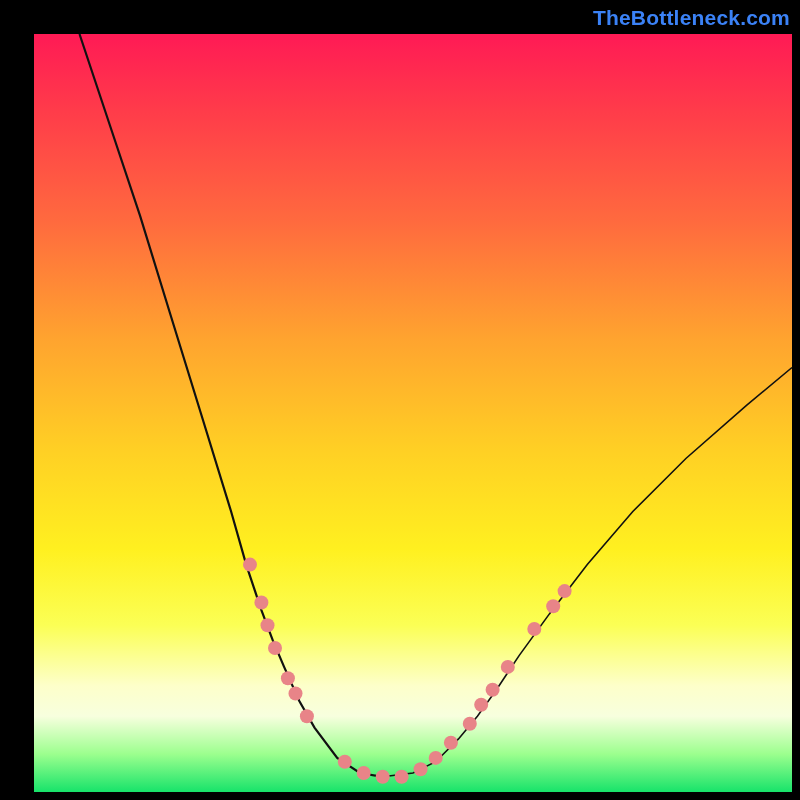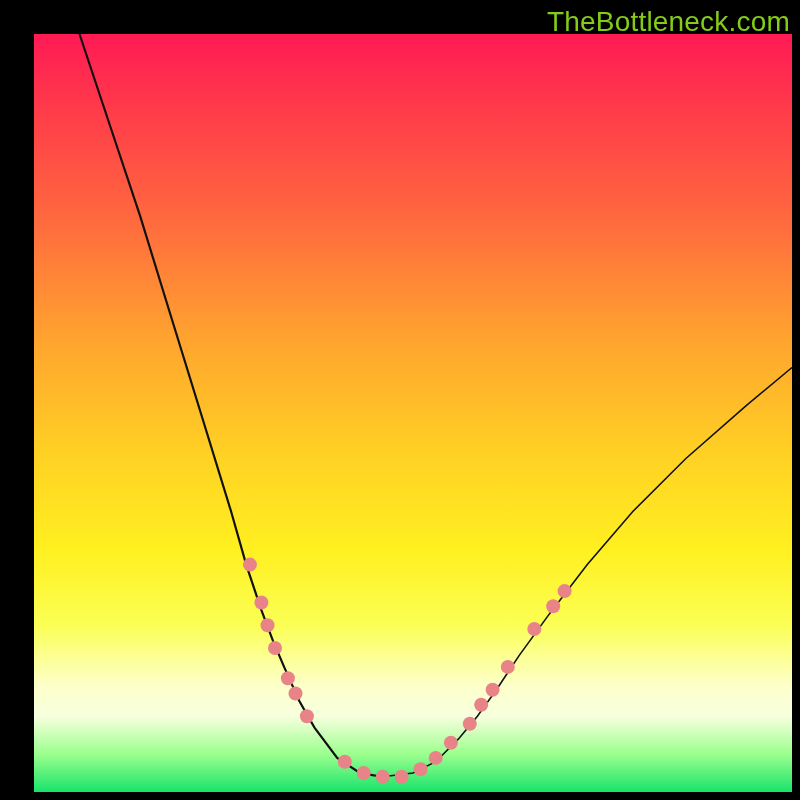"TheBottleneck.com" .watermark { color: #84cc16 -> #3b82f6; font-size: 28px -> 21px; font-weight: 400 -> 700 }
